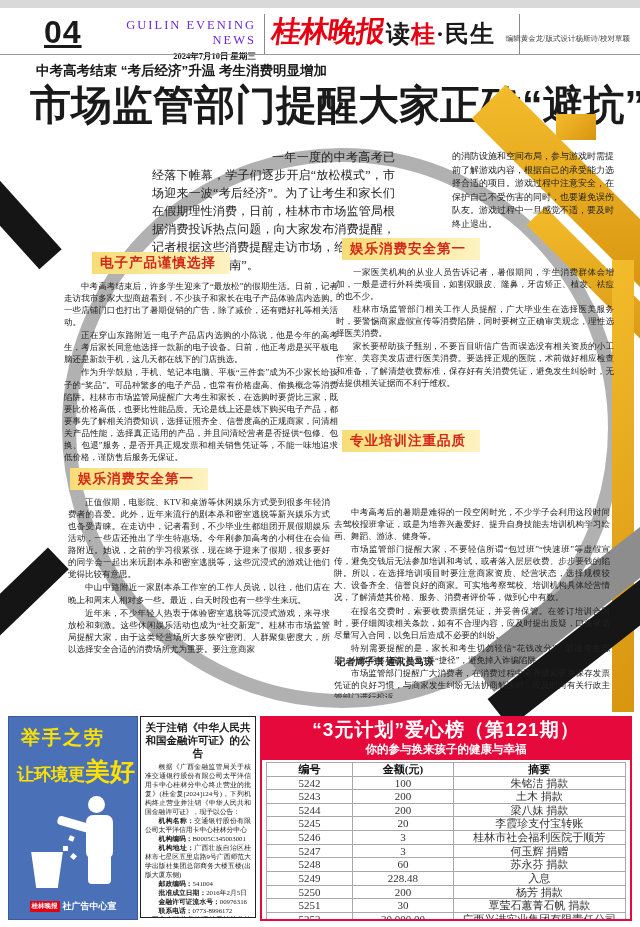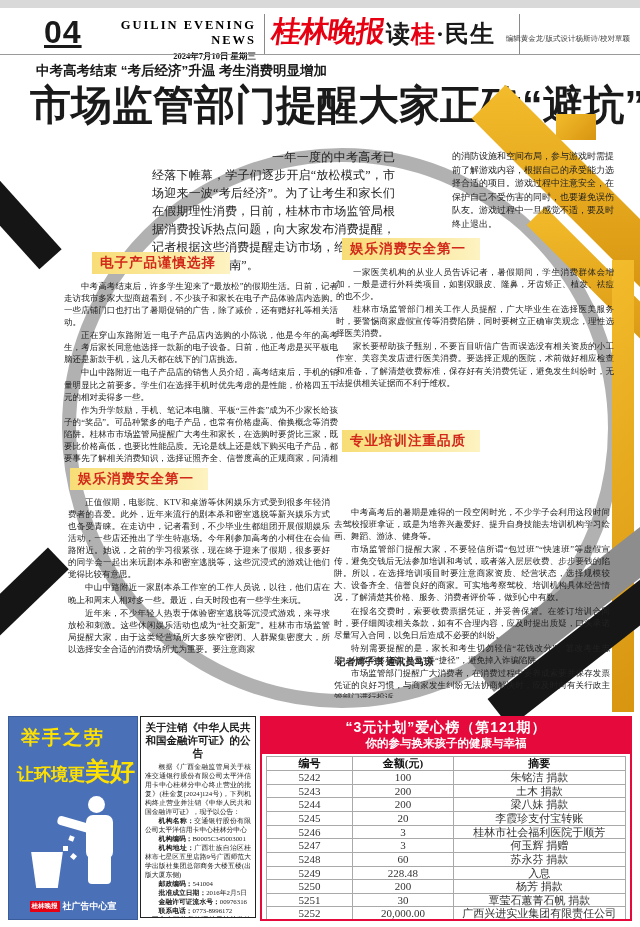"GUILIN EVENING NEWS" .en-name { color: #000000 -> #6d28d9; font-weight: bold -> none }
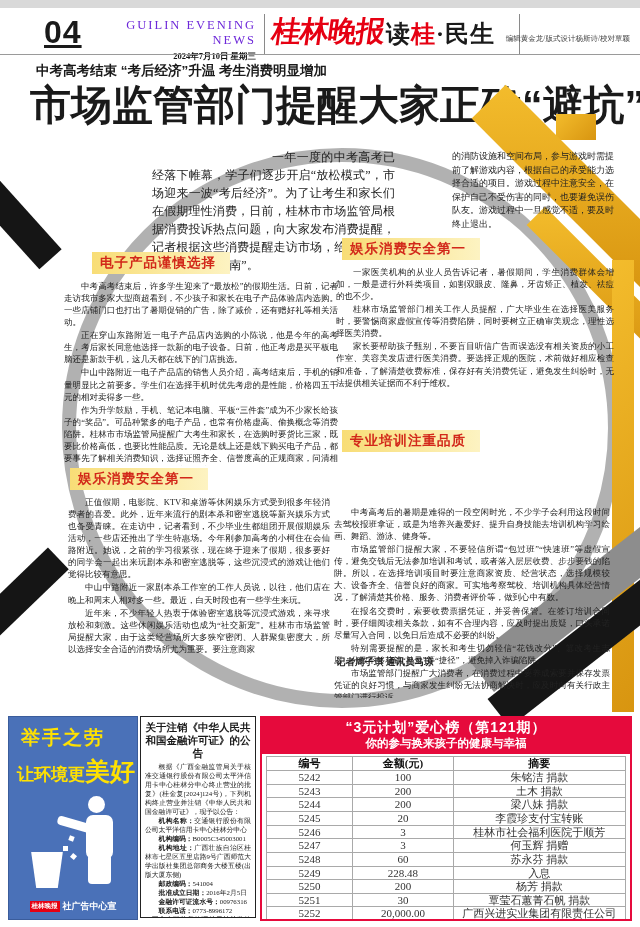"中山中路附近一电子产品店的销售人员介绍，高考结束后，手机的销量明显比之前要多。学" p.para { html: <p>中山中路附近一电子产品店的销售人员介绍，高考结束后，手机的销量明显比之前要多。学生们在选择手机时优先考虑的是性能，价格四五千元的相对卖得多一些。</p> -> none }
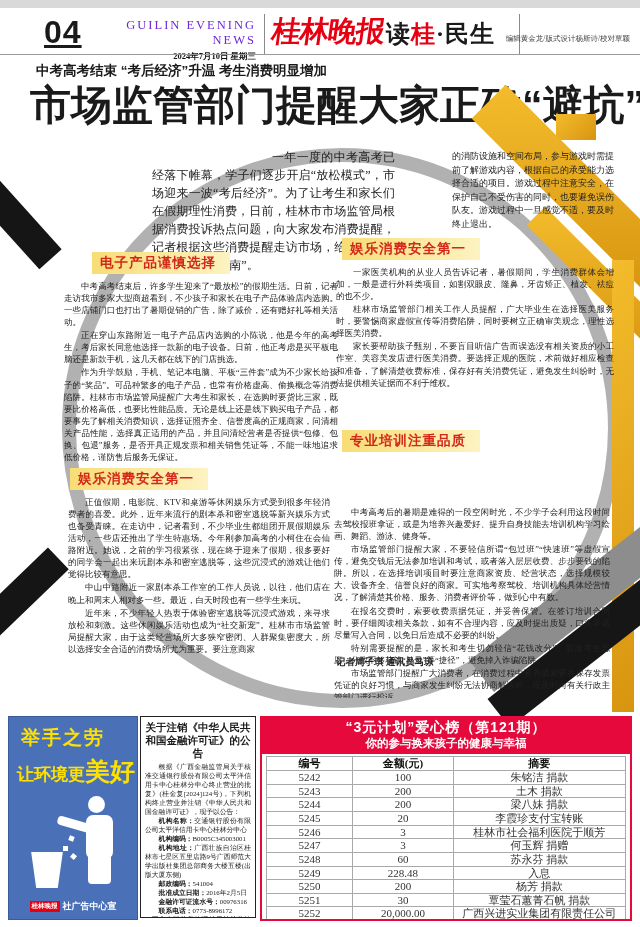"“3元计划”爱心榜（第121期）" .don-title { font-size: 14px -> 19px }
